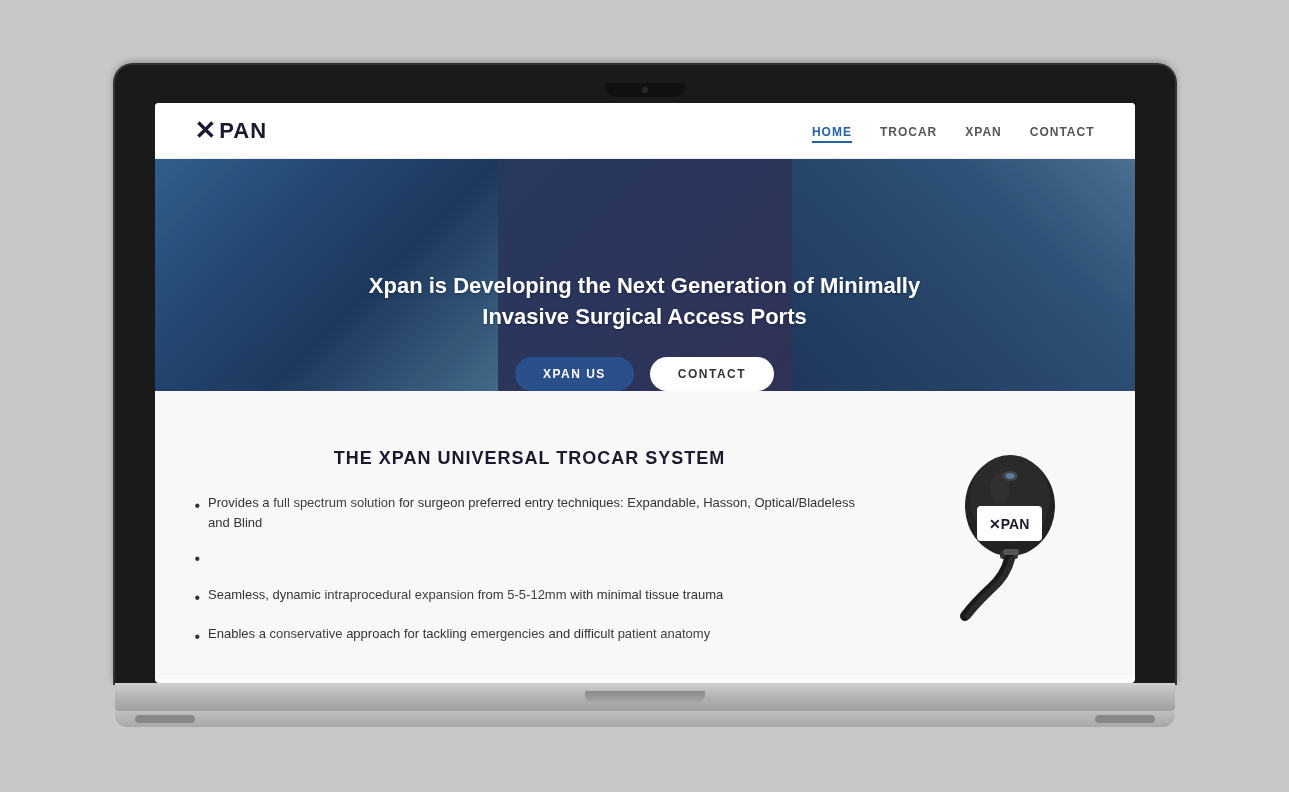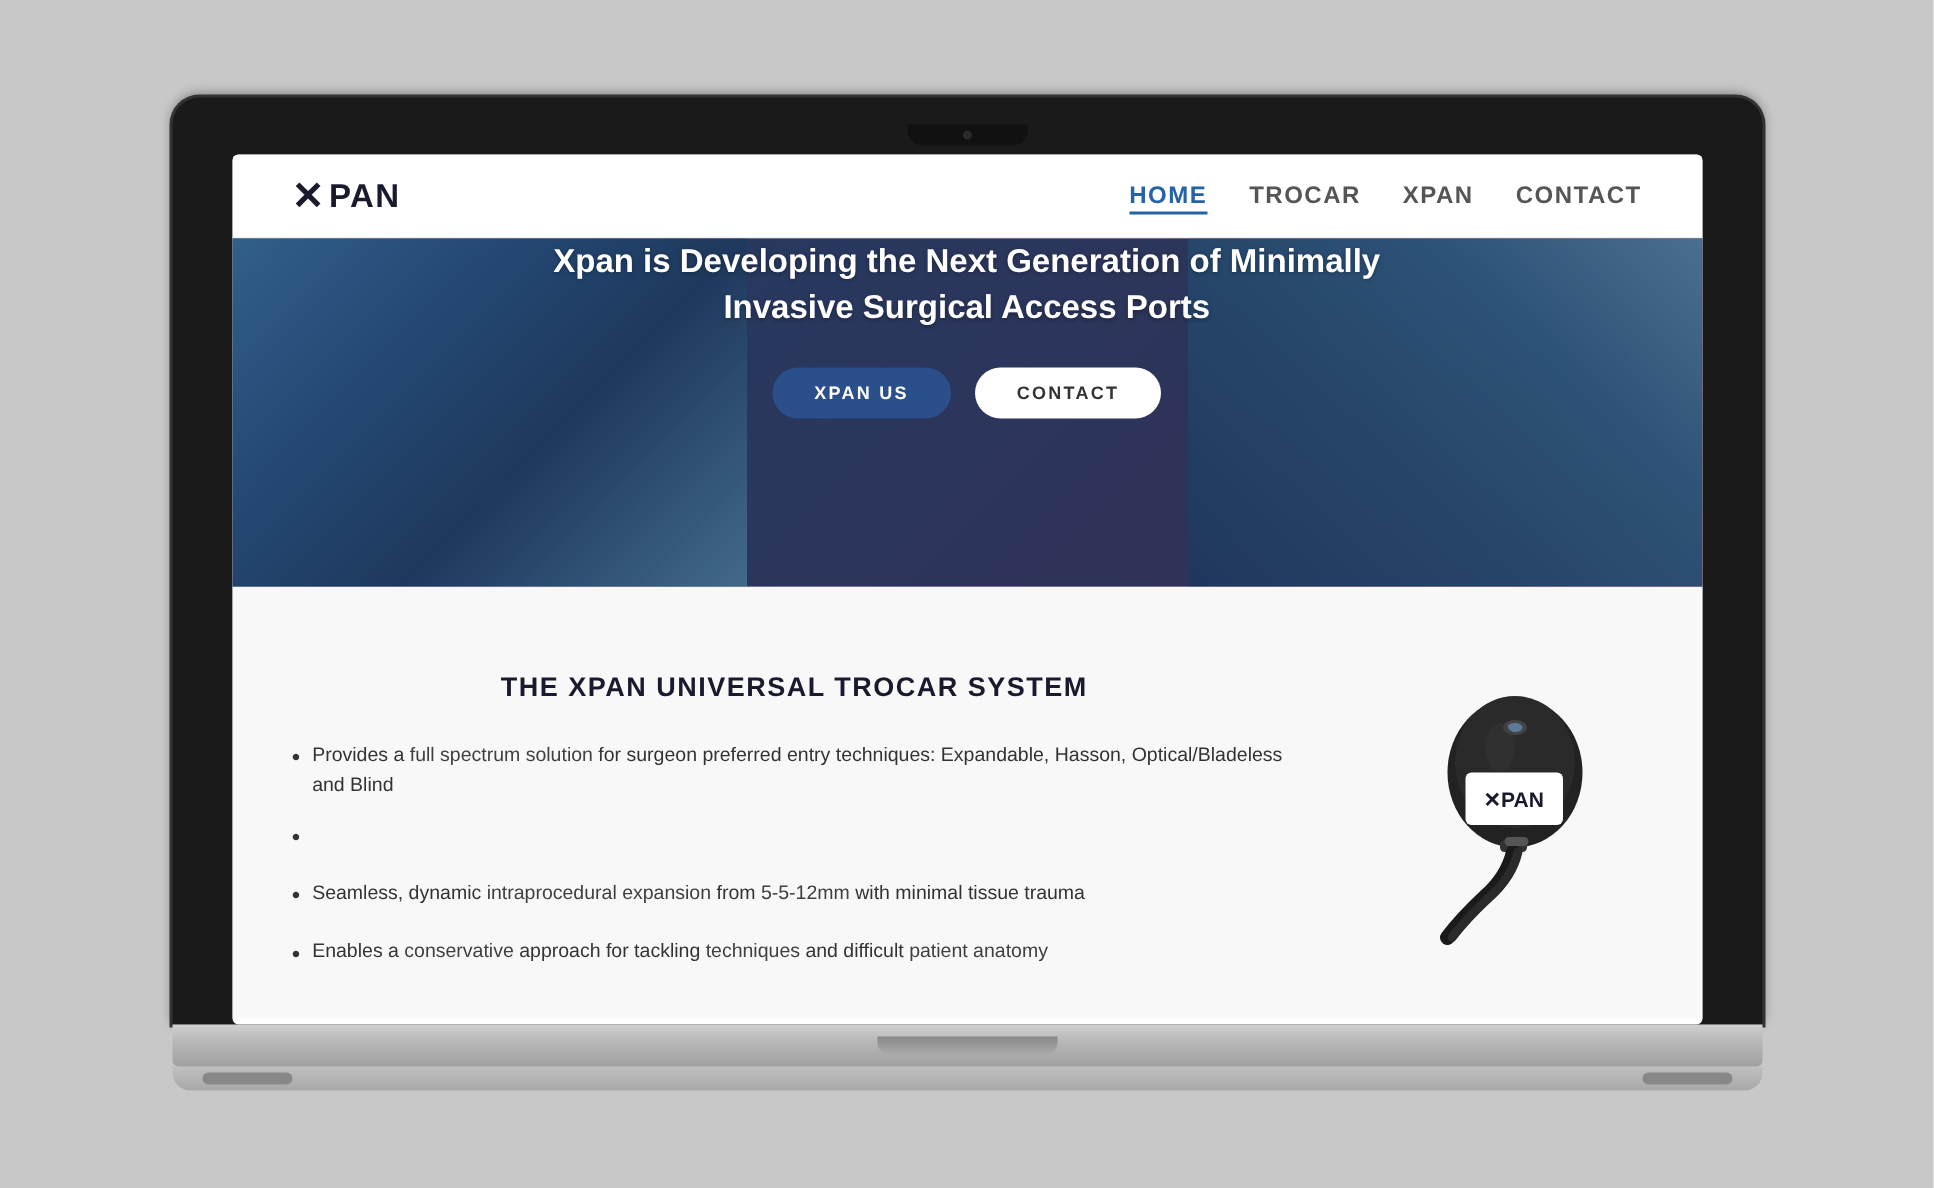"HOME" .nav-links li a { font-size: 16px -> 12px }
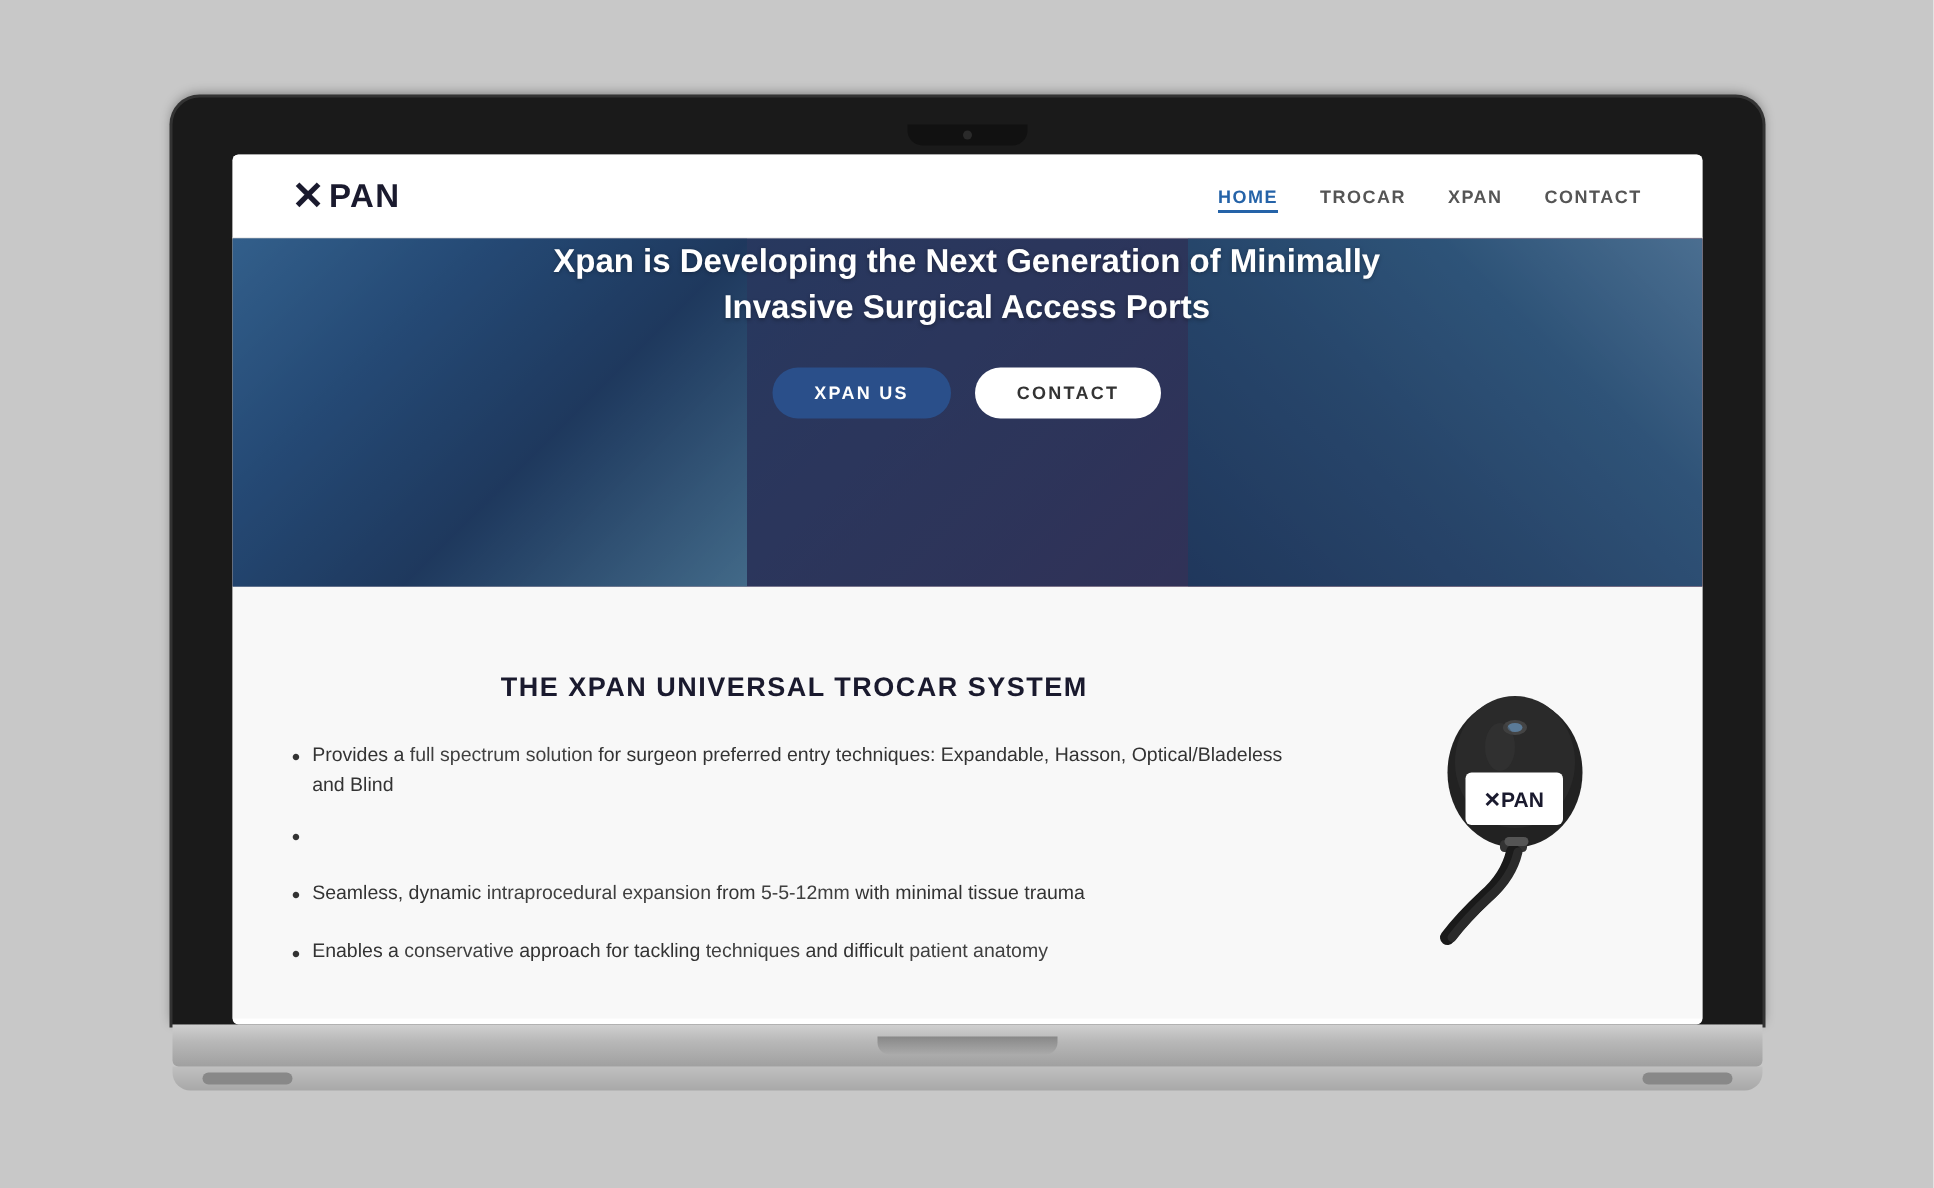"Xpan is Developing the Next" .hero { justify-content: flex-start -> flex-end }
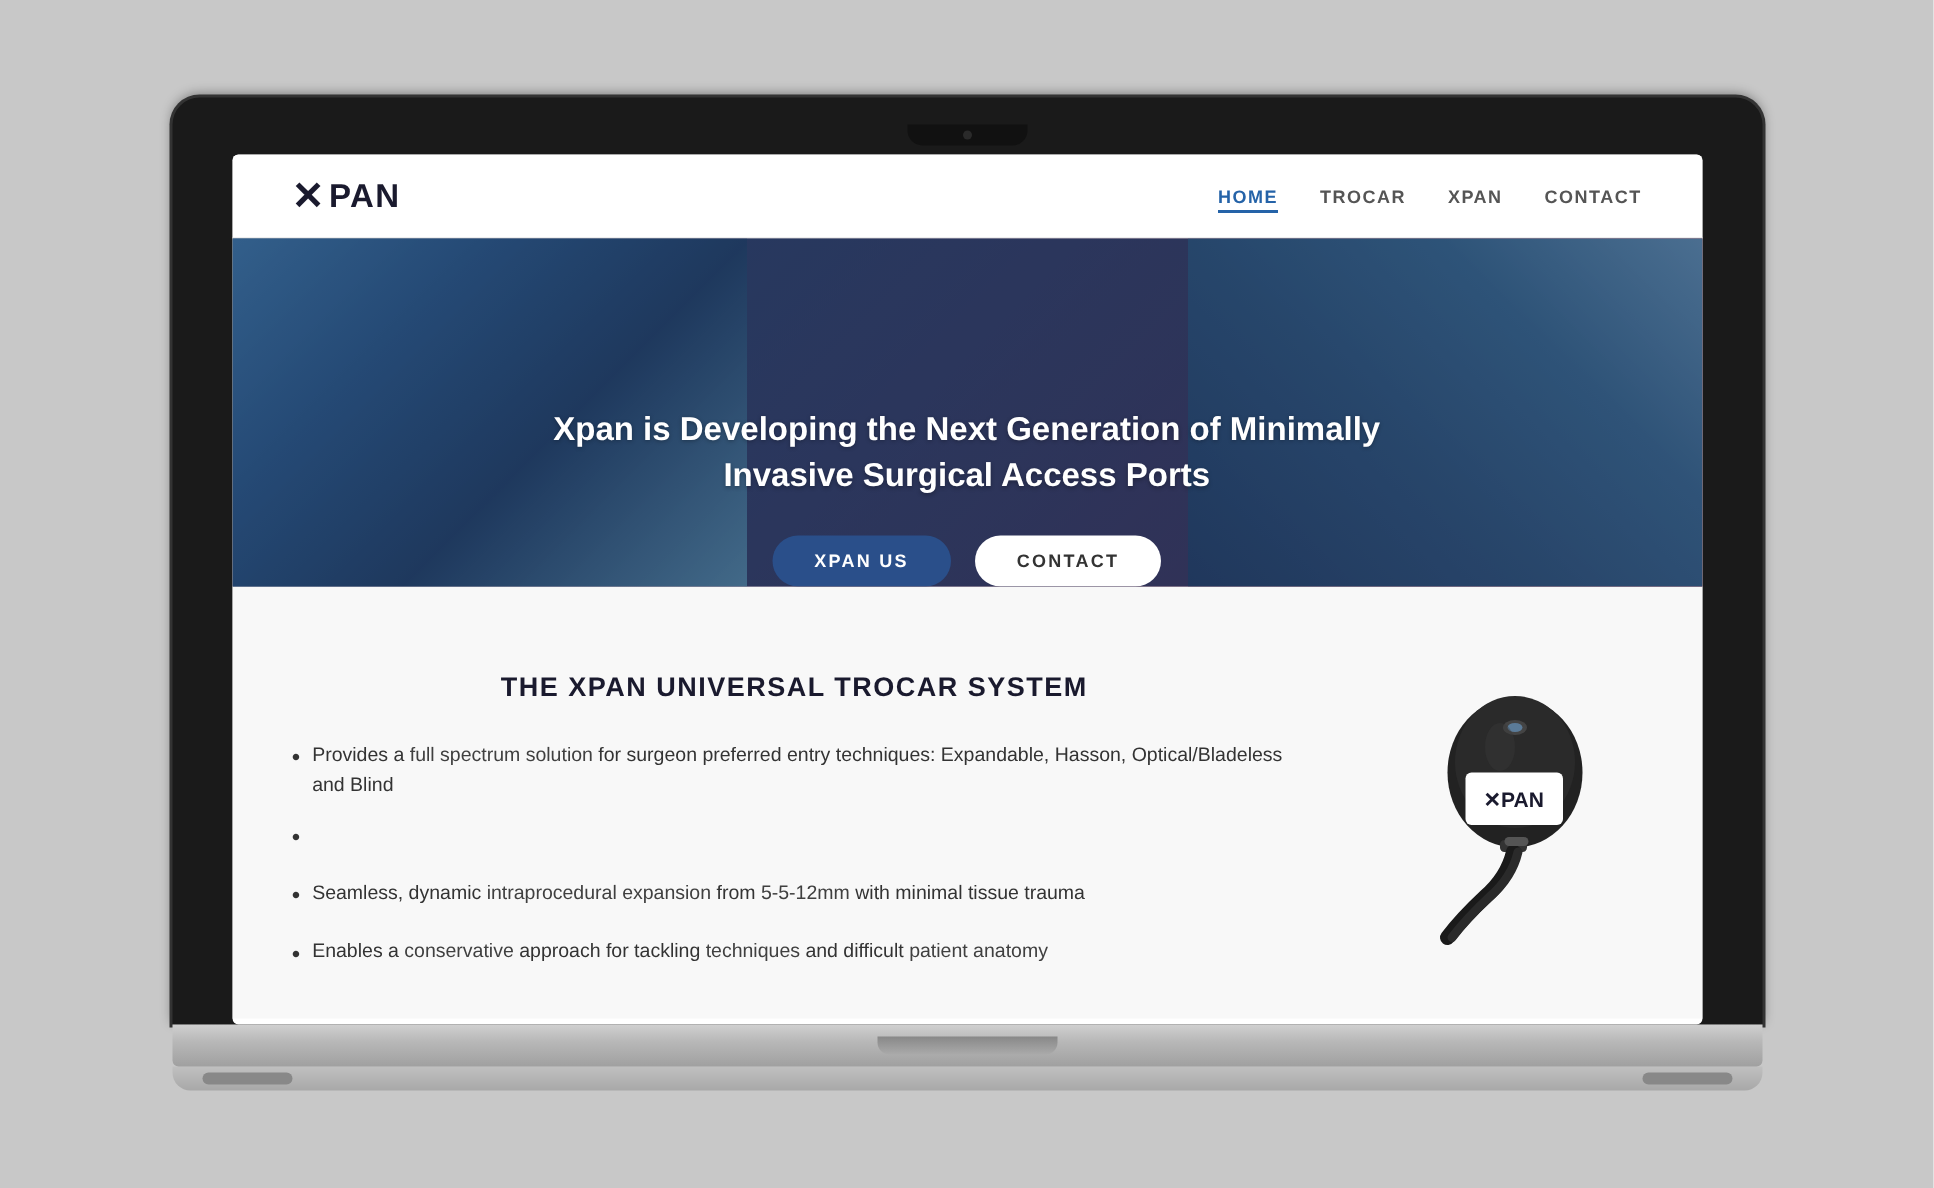"✕PAN" .product-image-area { align-items: center -> flex-start }
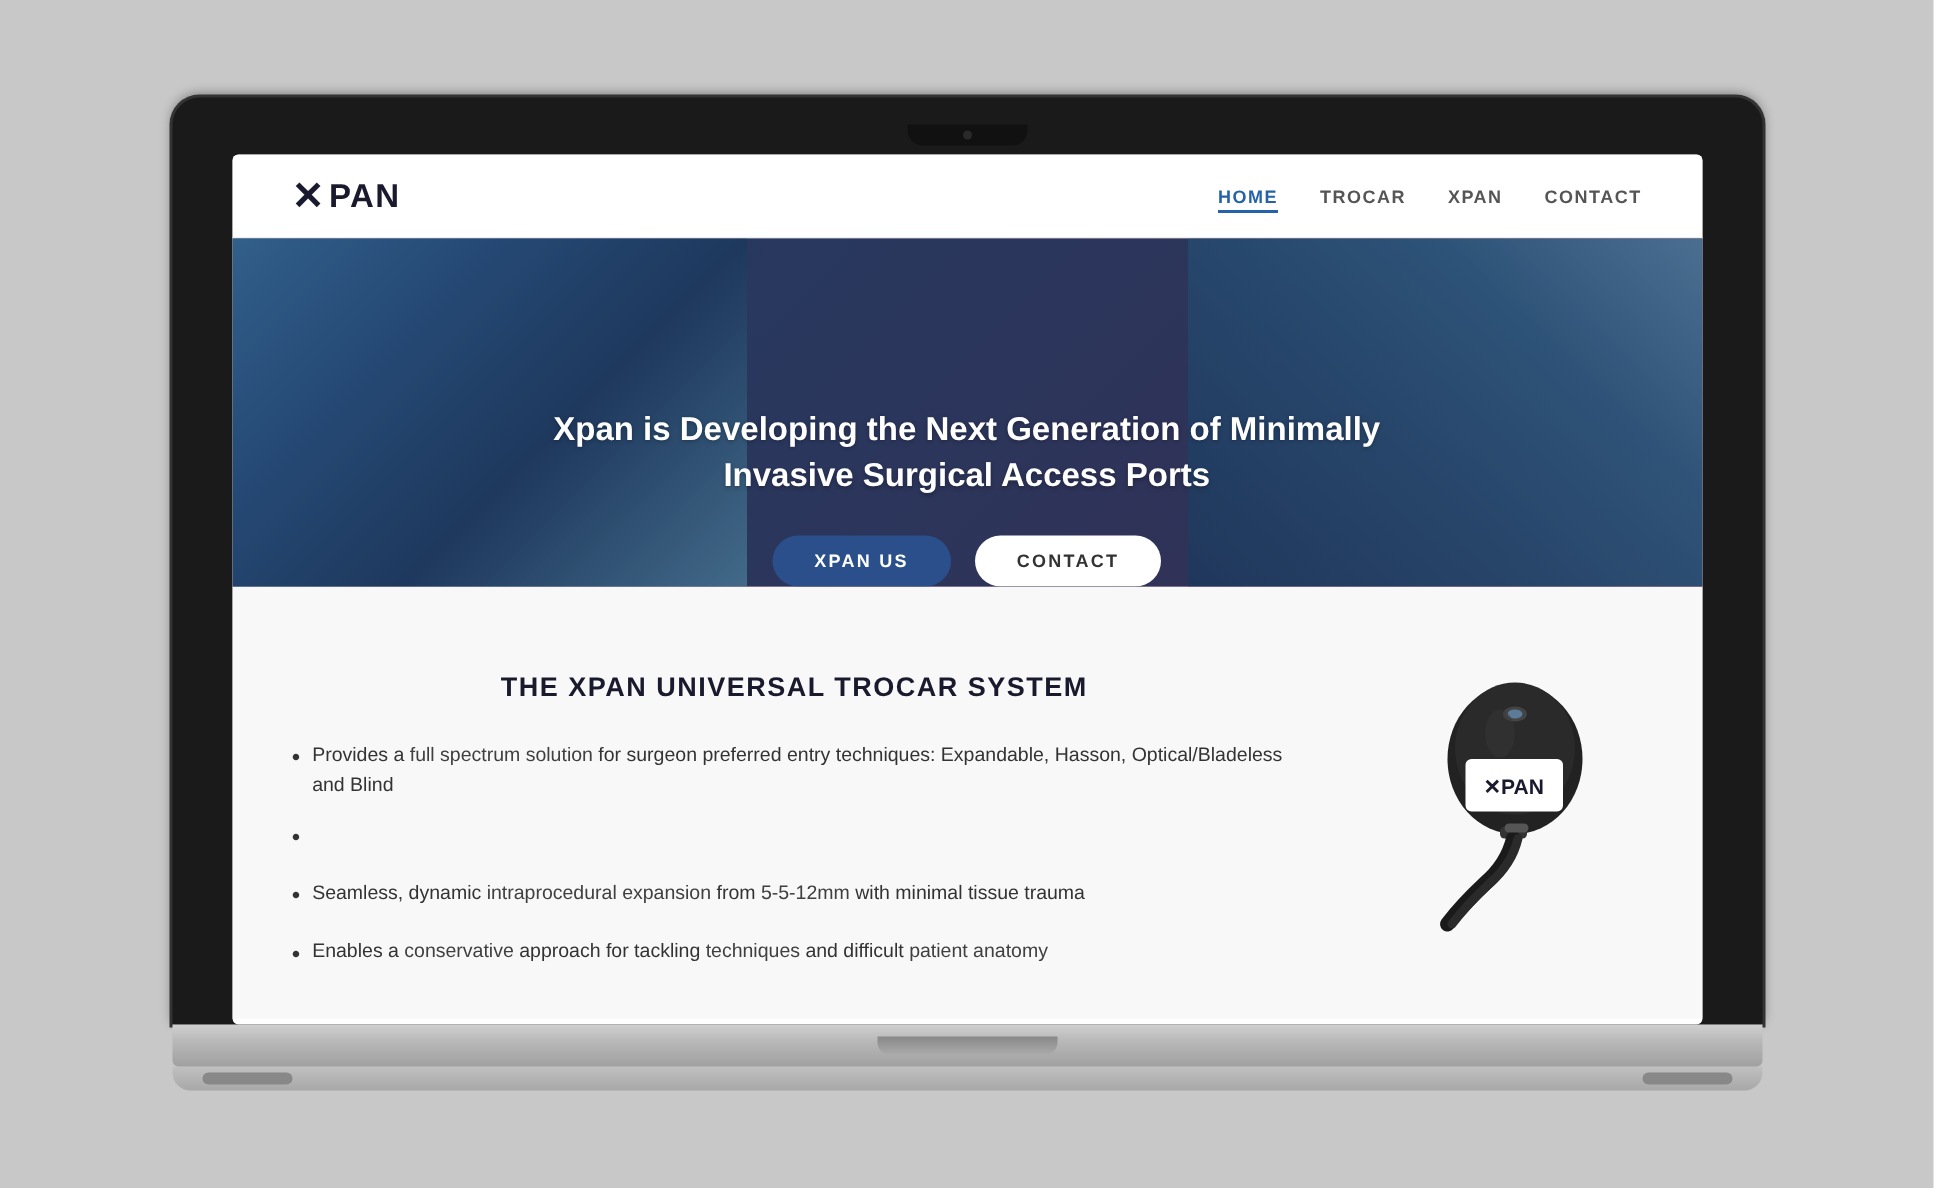"techniques" a.link-blue { text: techniques -> emergencies }
